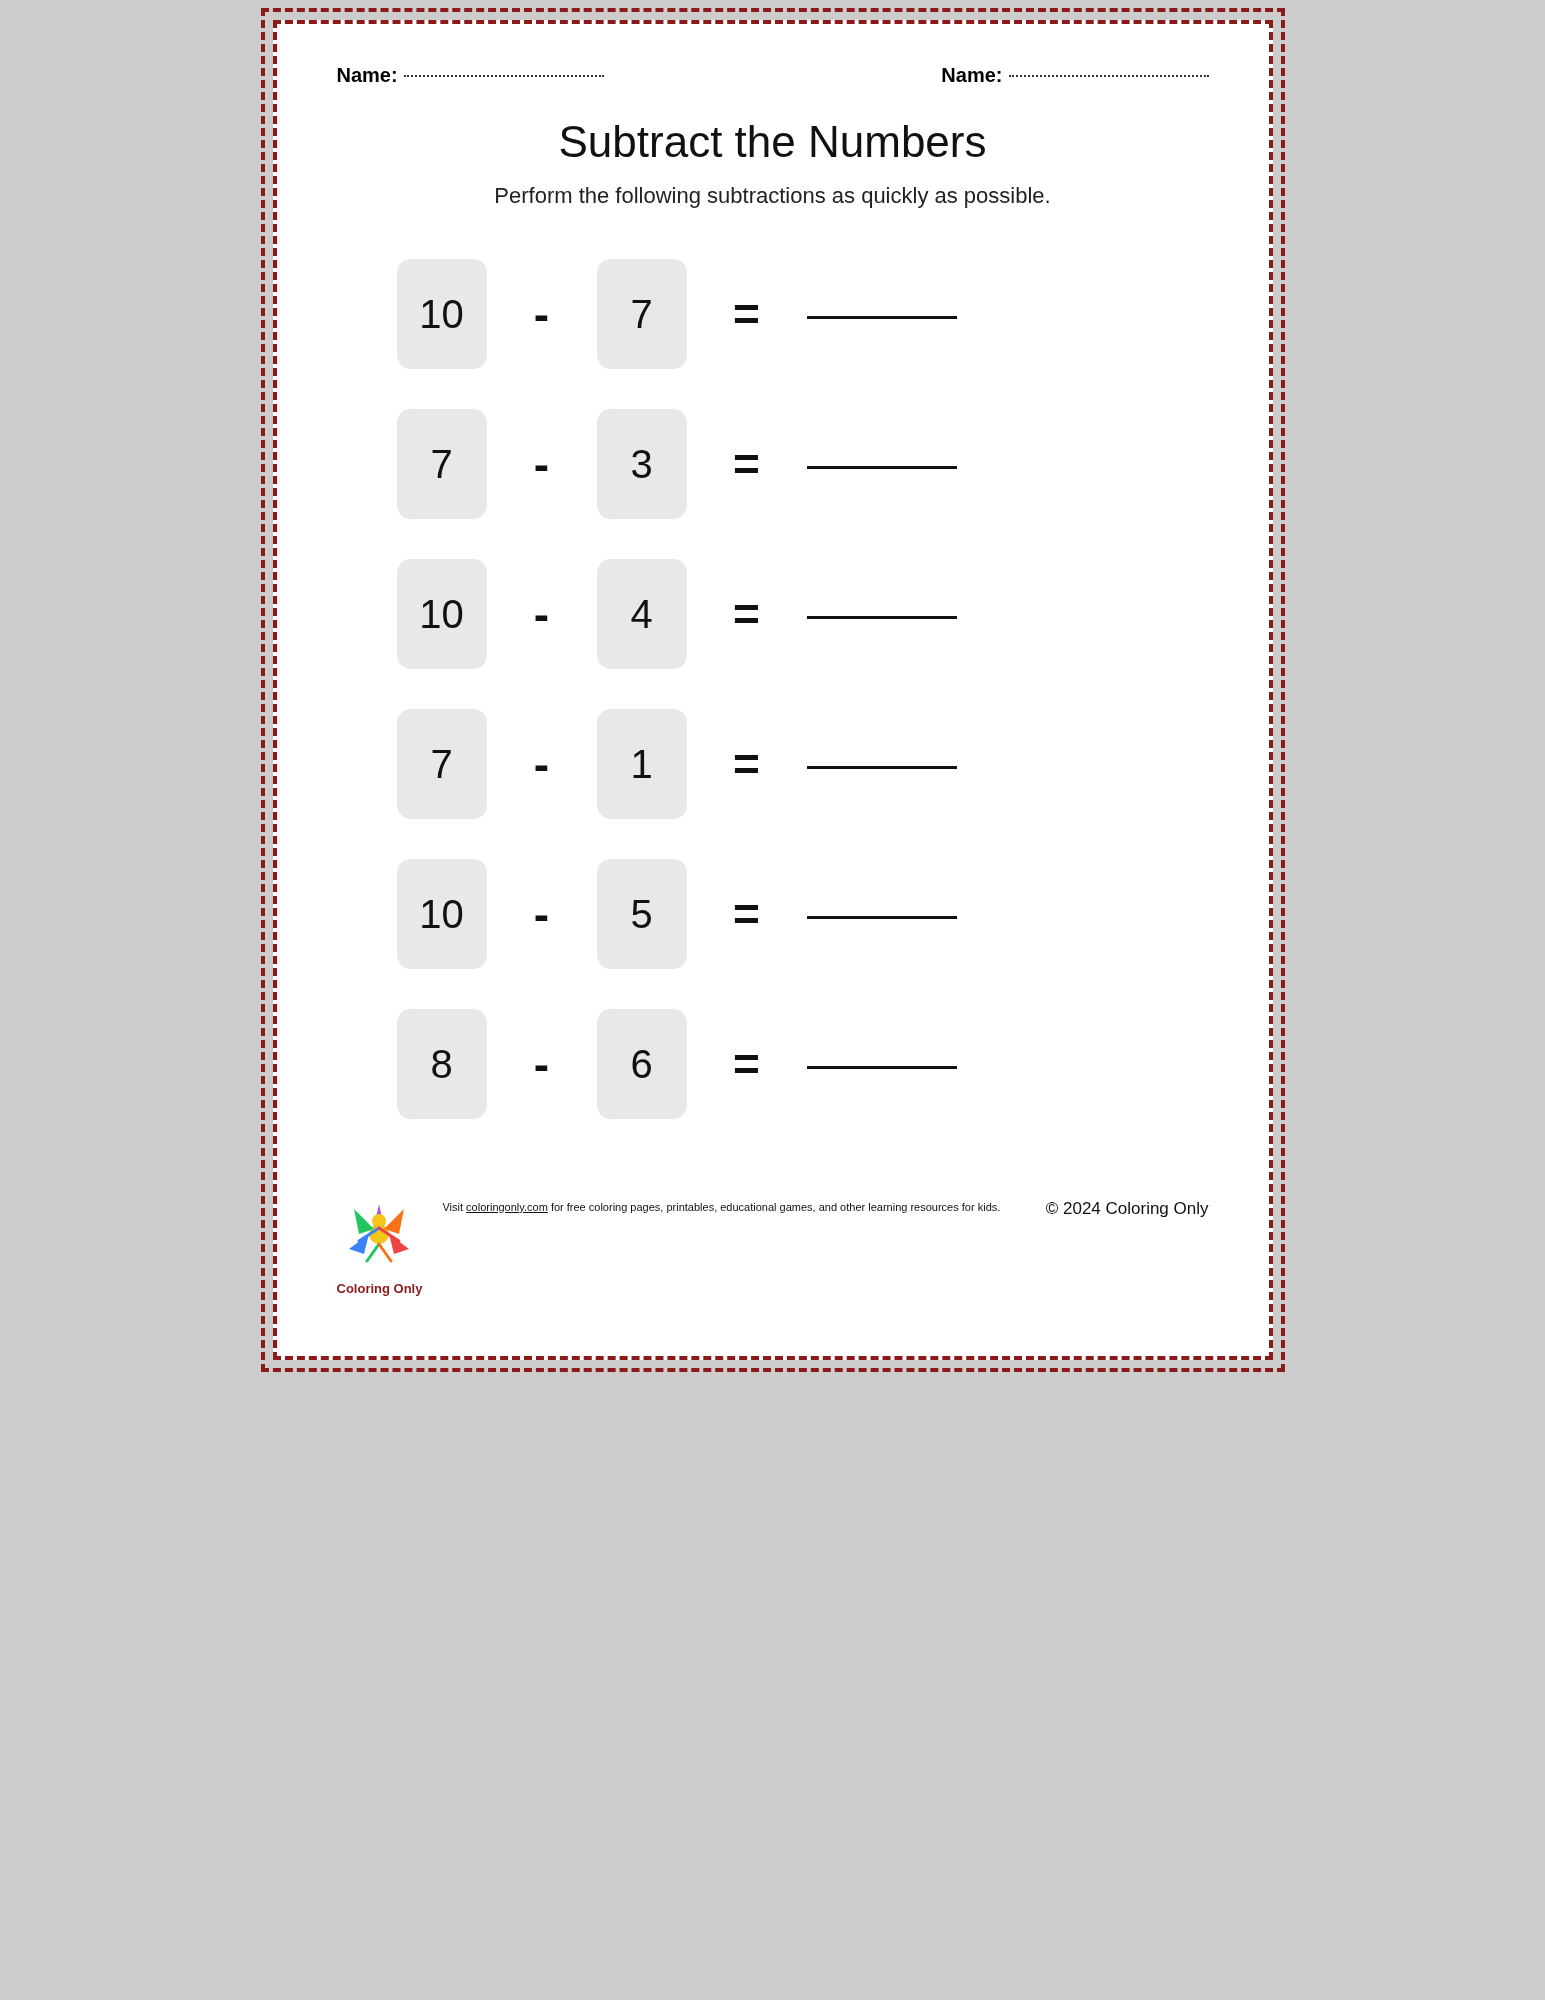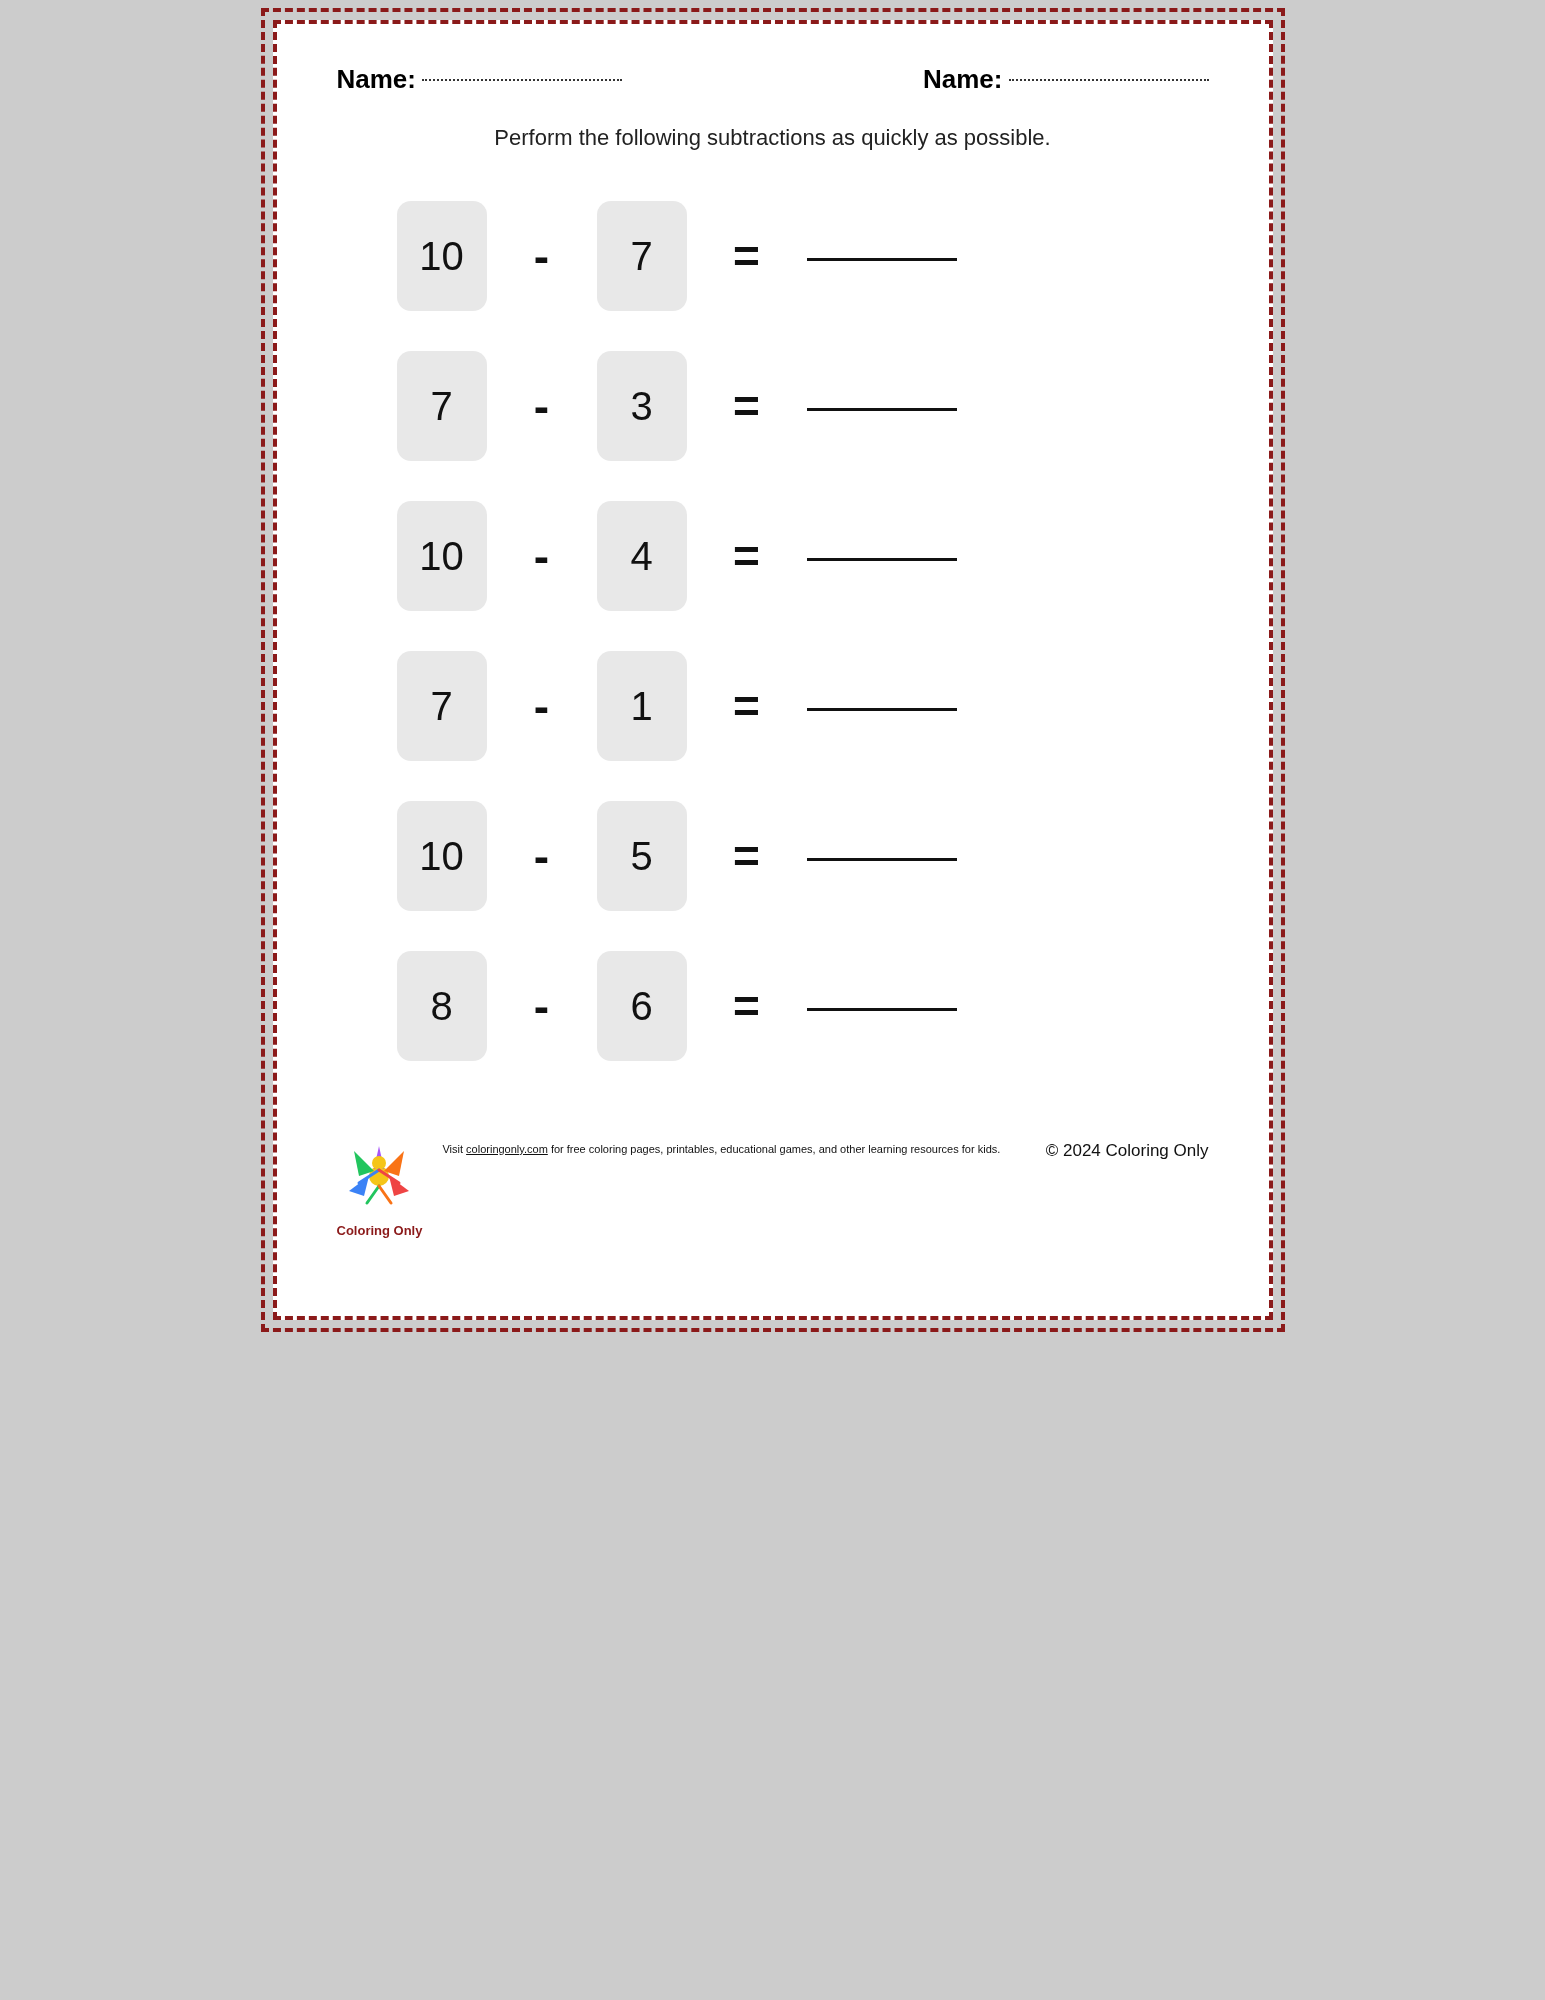"Name:" .header-row { font-size: 26px -> 20px }
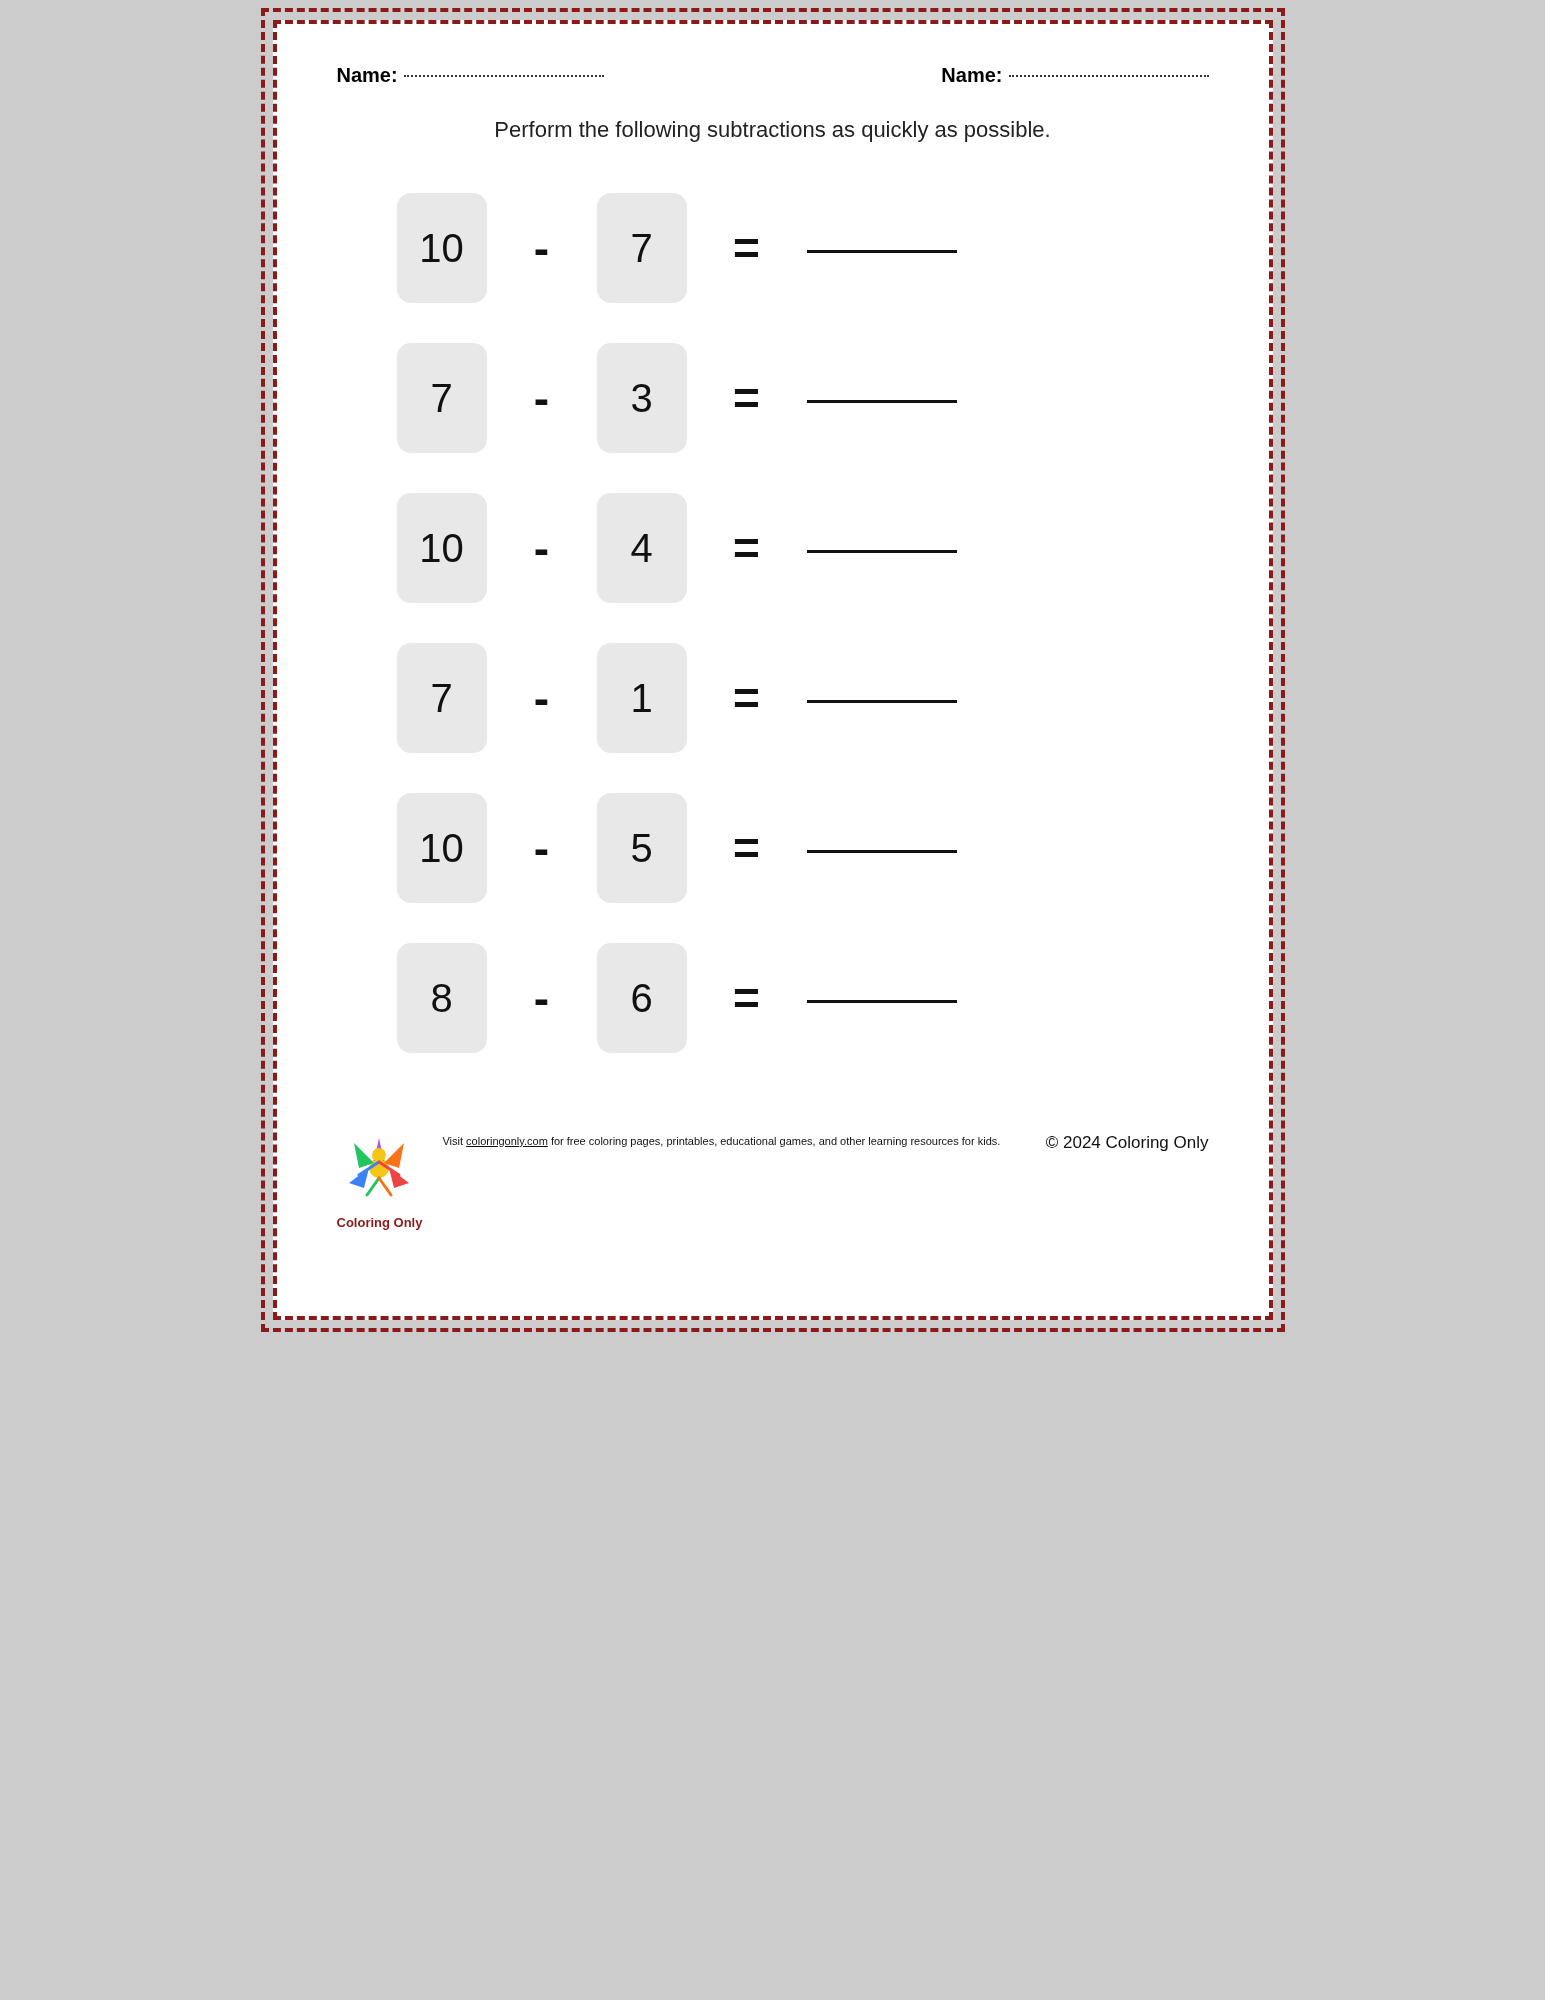"Subtract the Numbers" div.title { html: none -> <div>Subtract the Numbers</div> }
